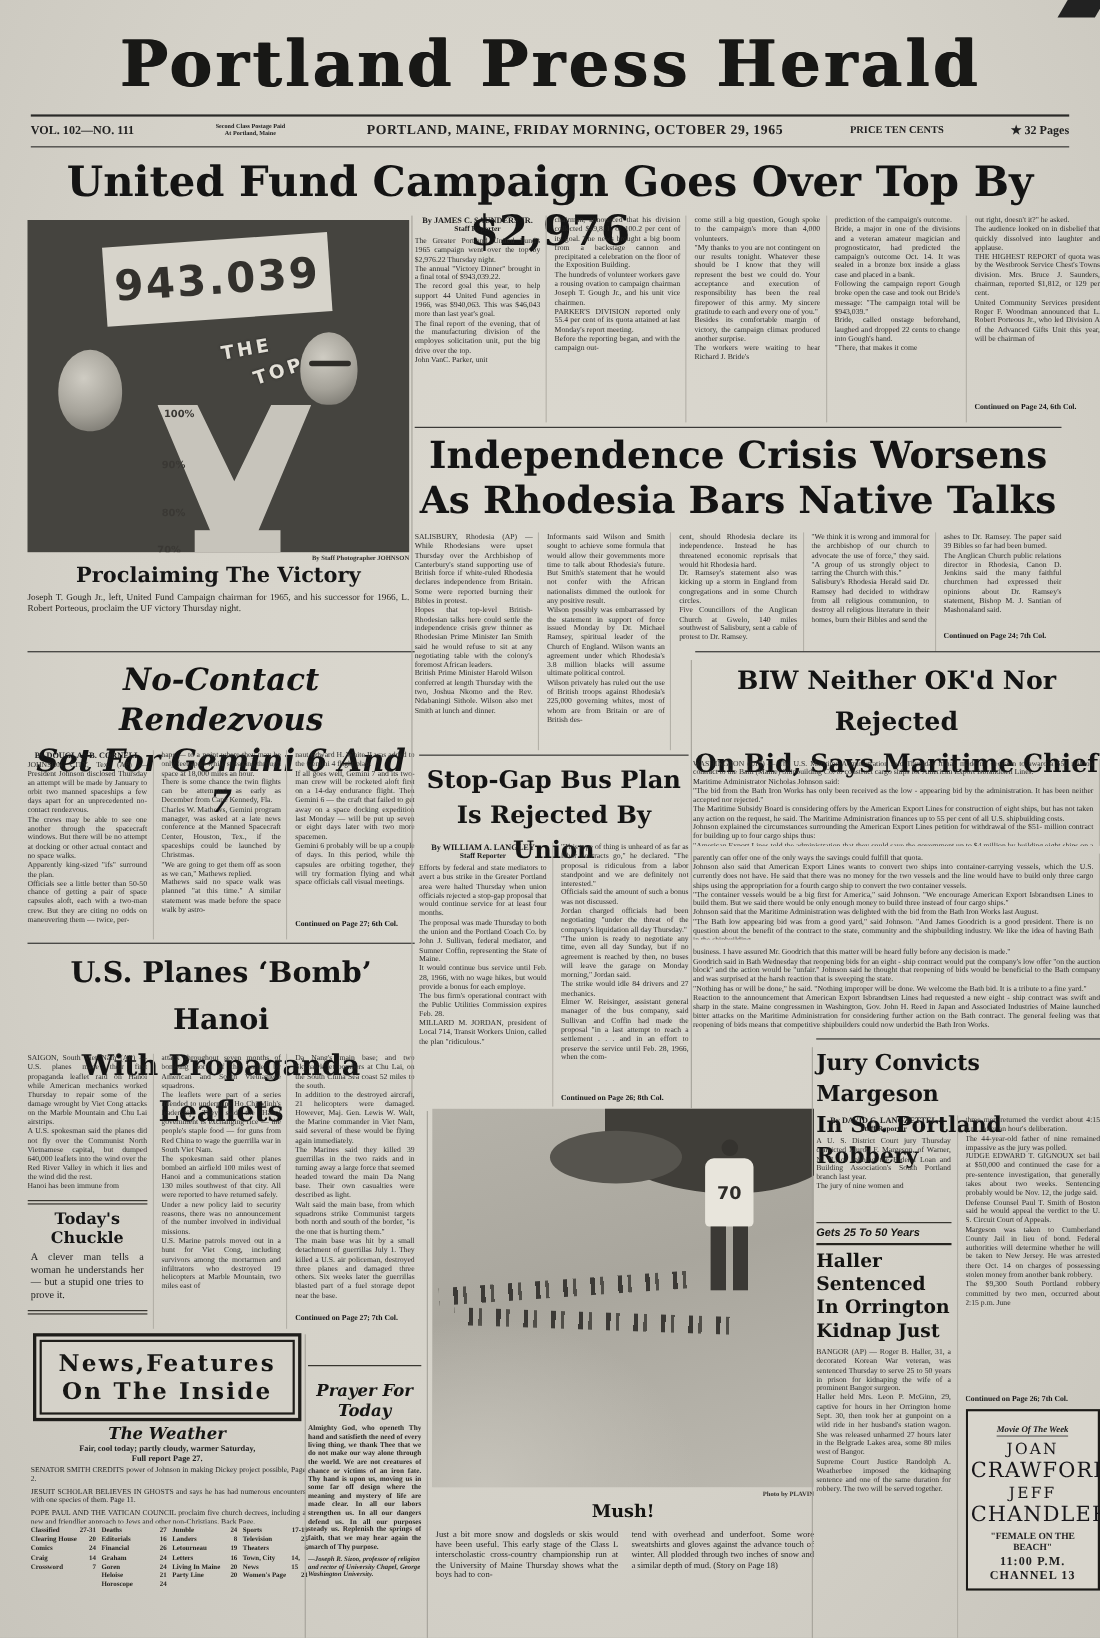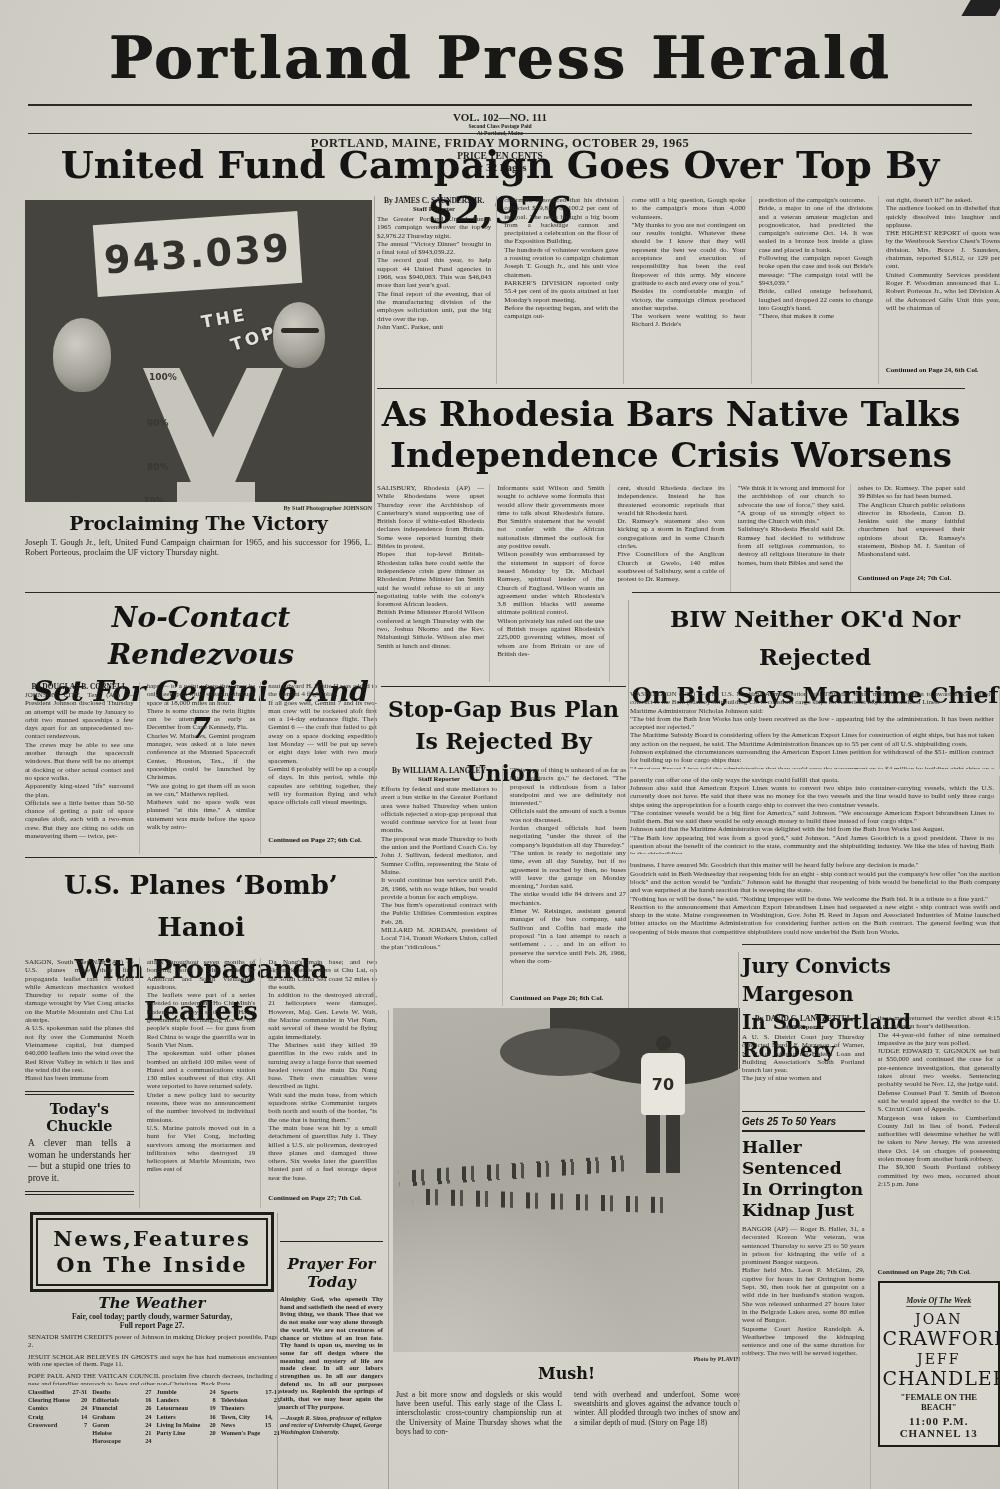"VOL. 102—NO. 111" .dateline { flex-direction: column -> none }
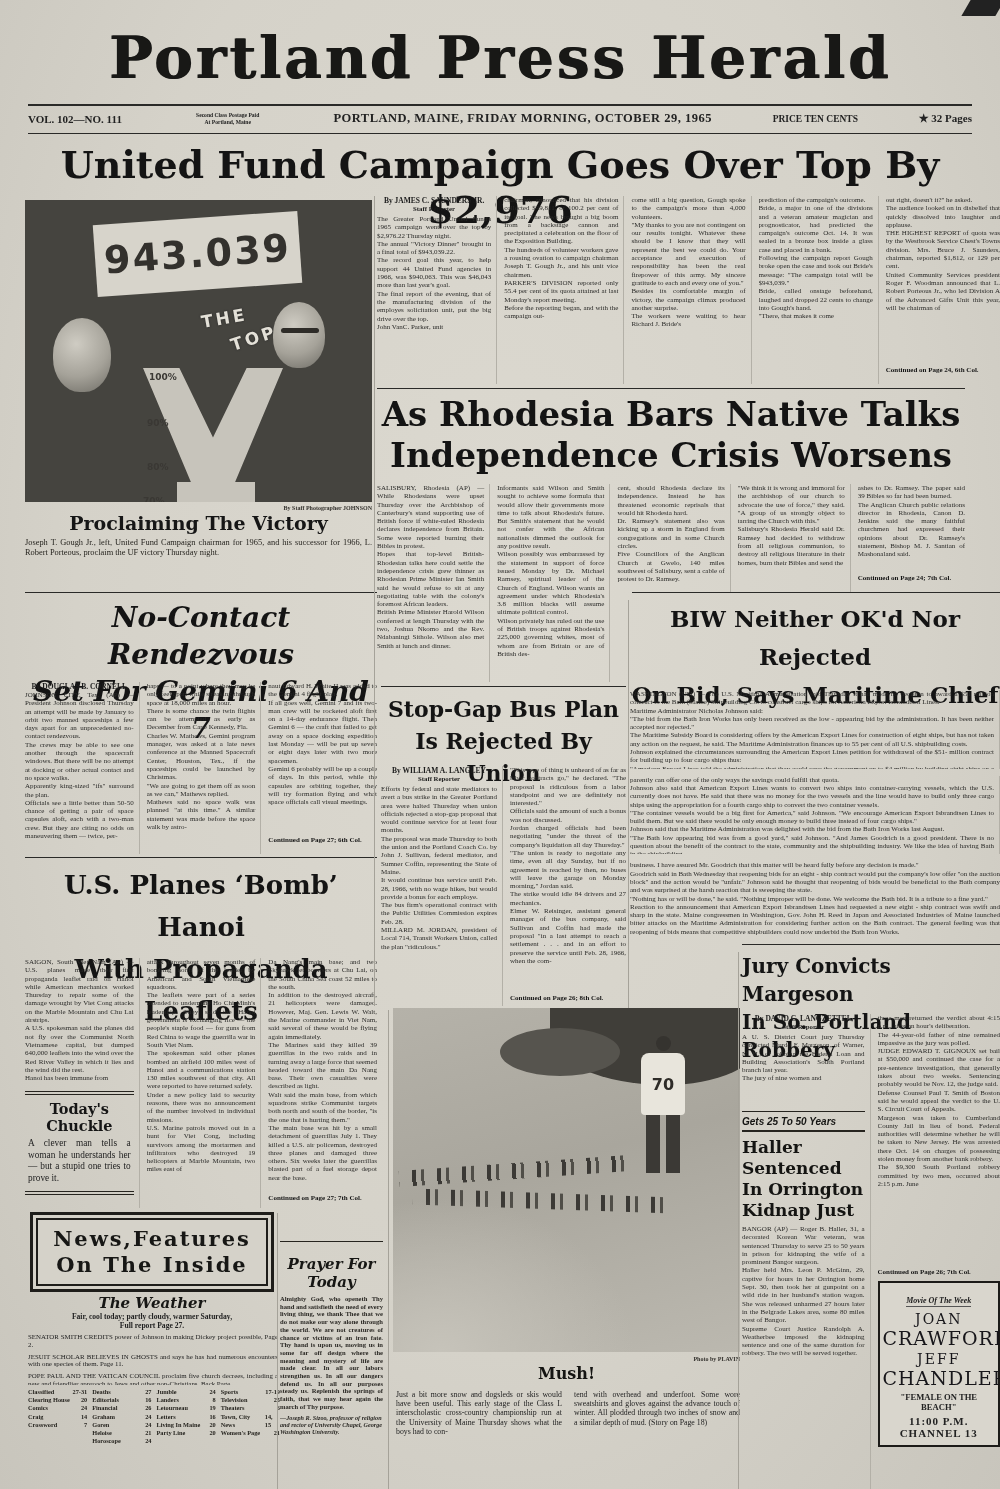"As Rhodesia Bars Native Talks" div { order: before "Independence Crisis Worsens" -> after "Independence Crisis Worsens" }
